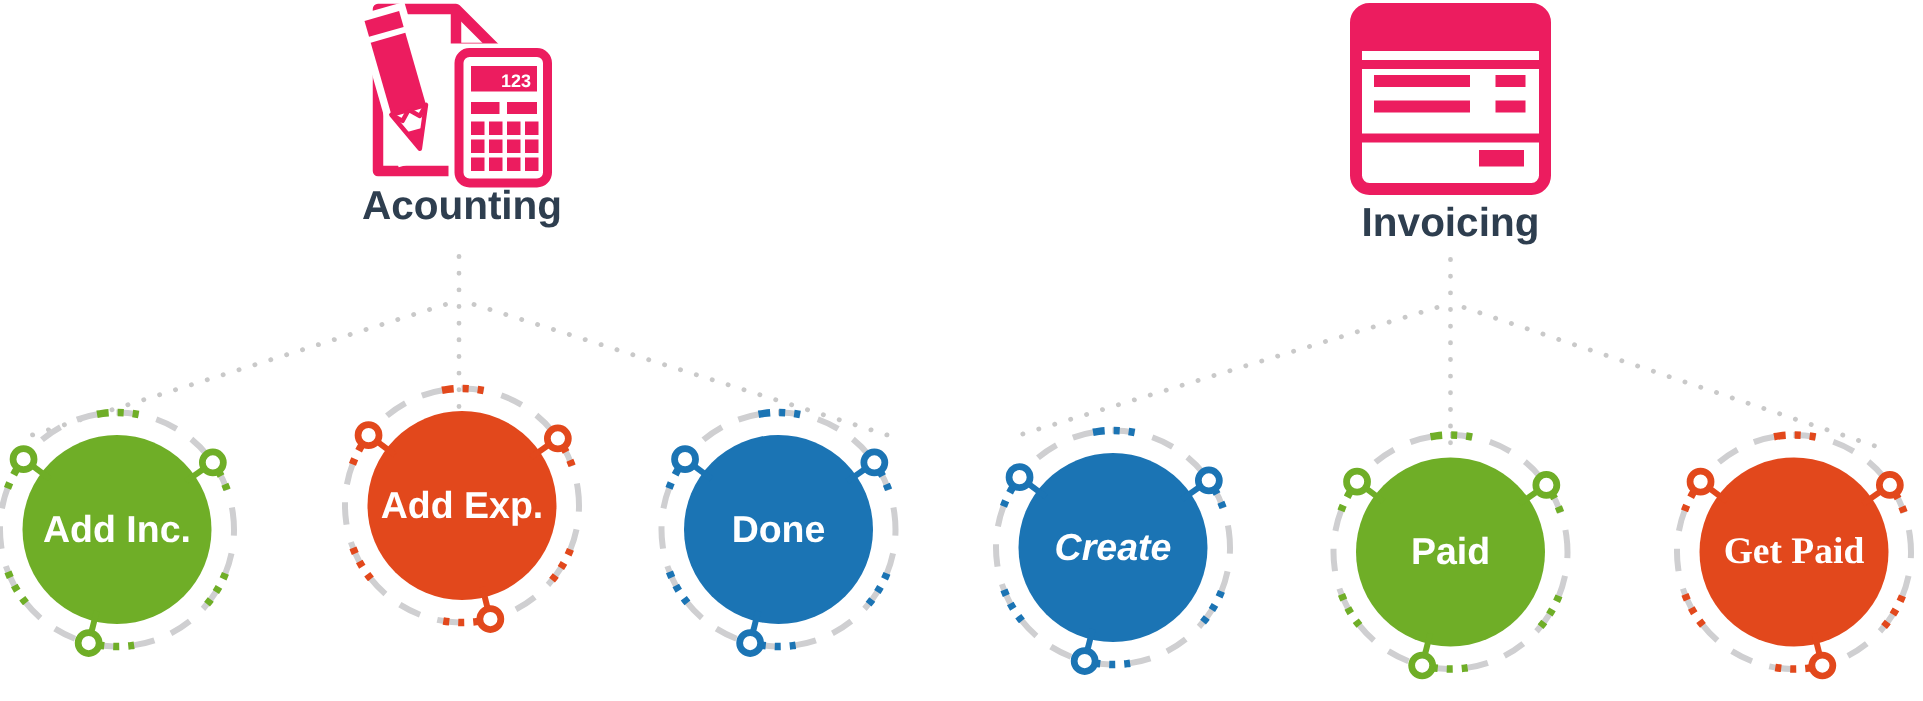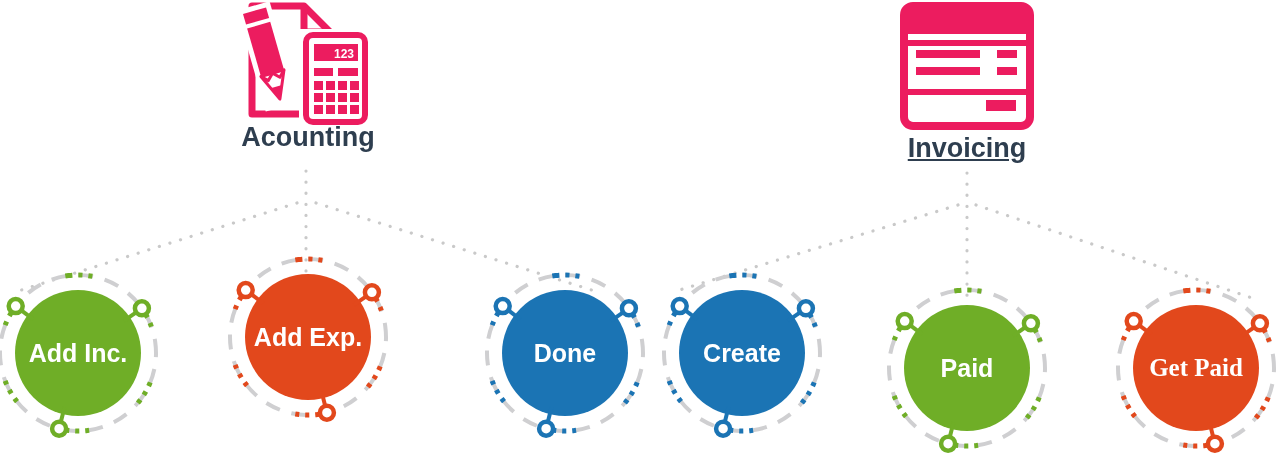"Invoicing" .label-invoicing { text-decoration: underline -> none }
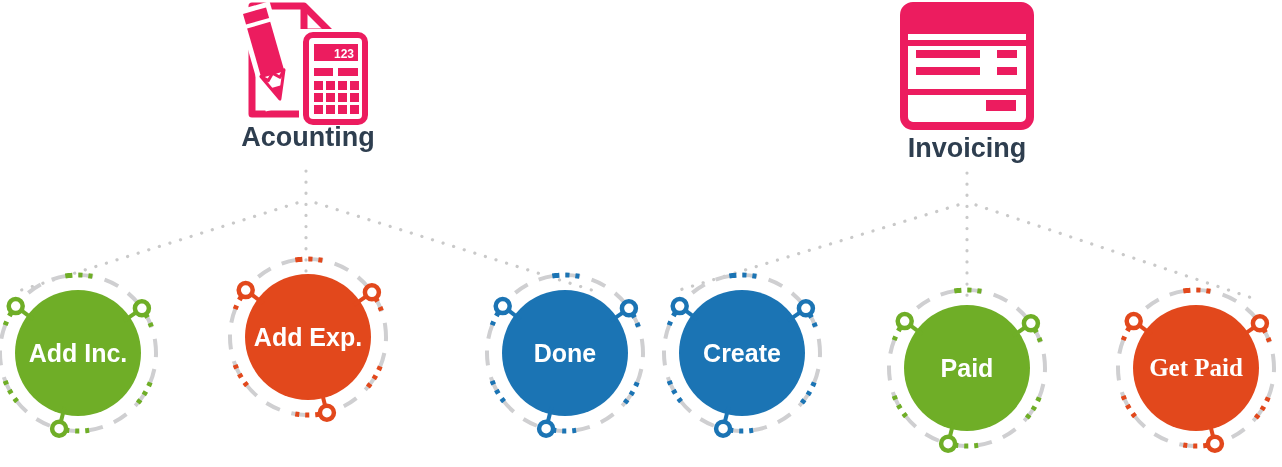"Done" div.step { left: 480px -> 434px }
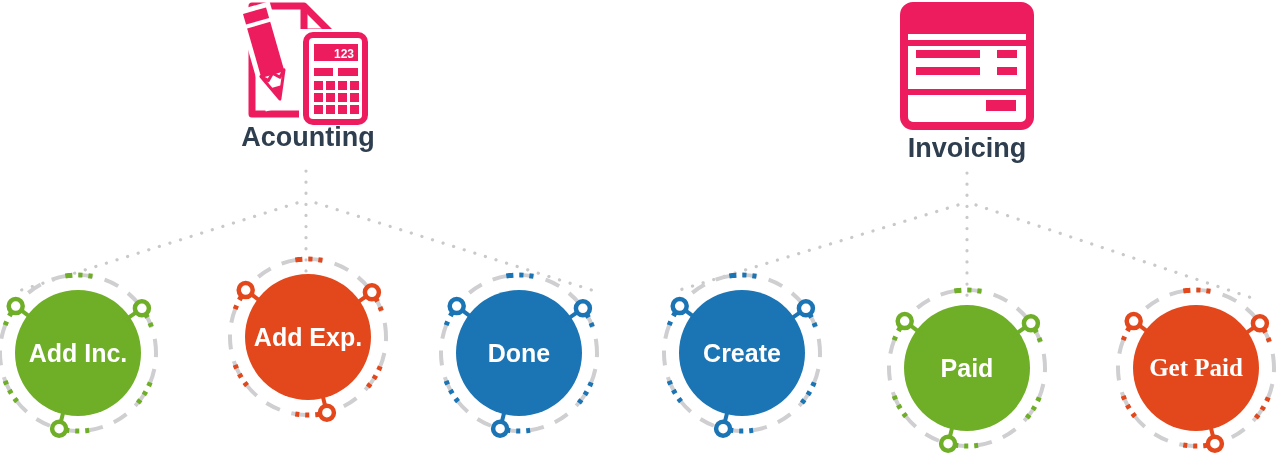"Create" div.step { font-style: none -> italic; top: 268px -> 280px }
